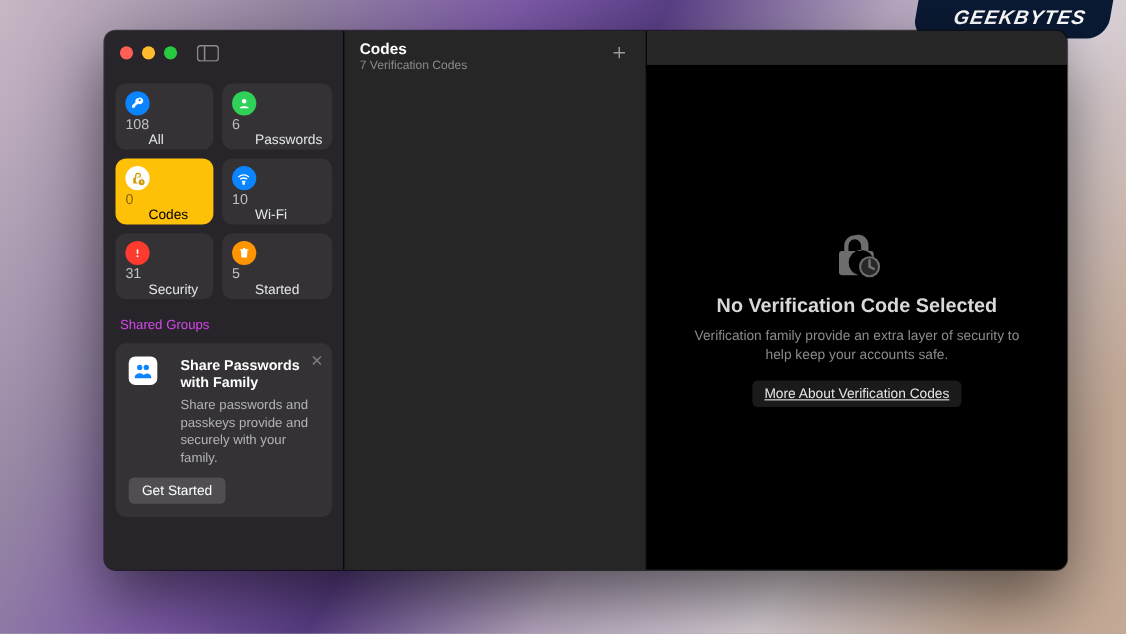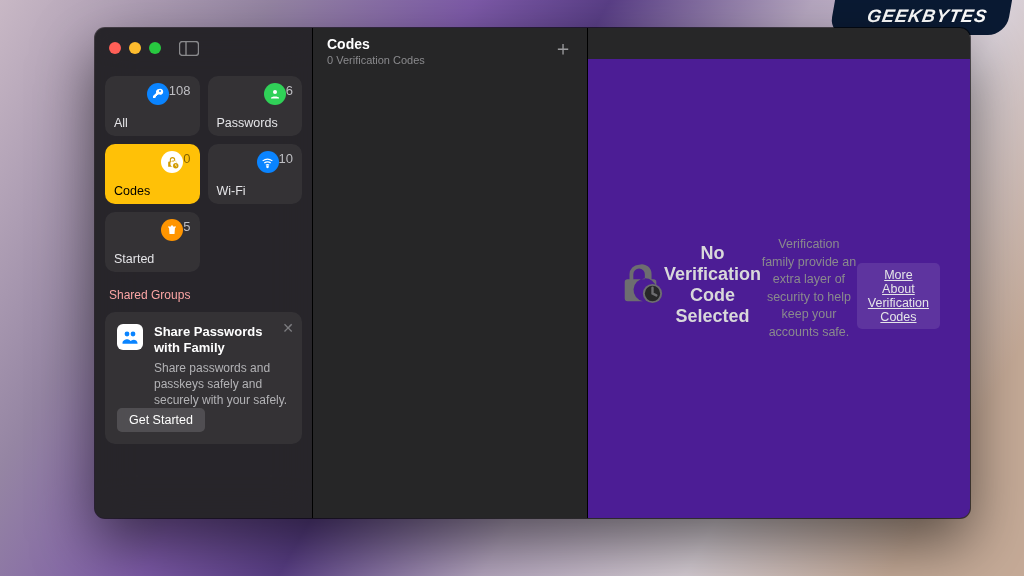"0 Verification Codes" div.s { text: 0 -> 7 }
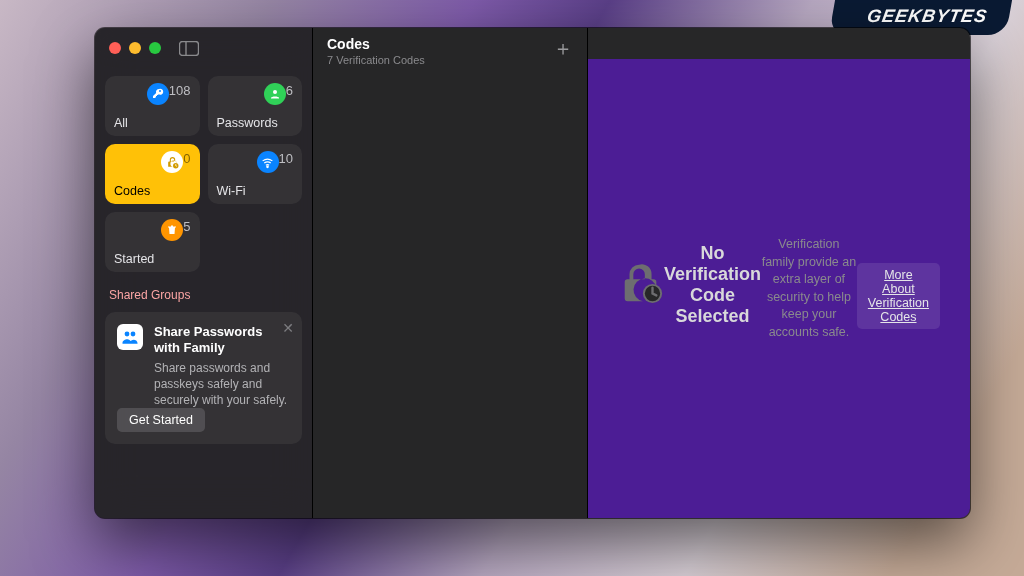"108" .cat .row1 { flex-direction: none -> column; justify-content: flex-end -> space-between }
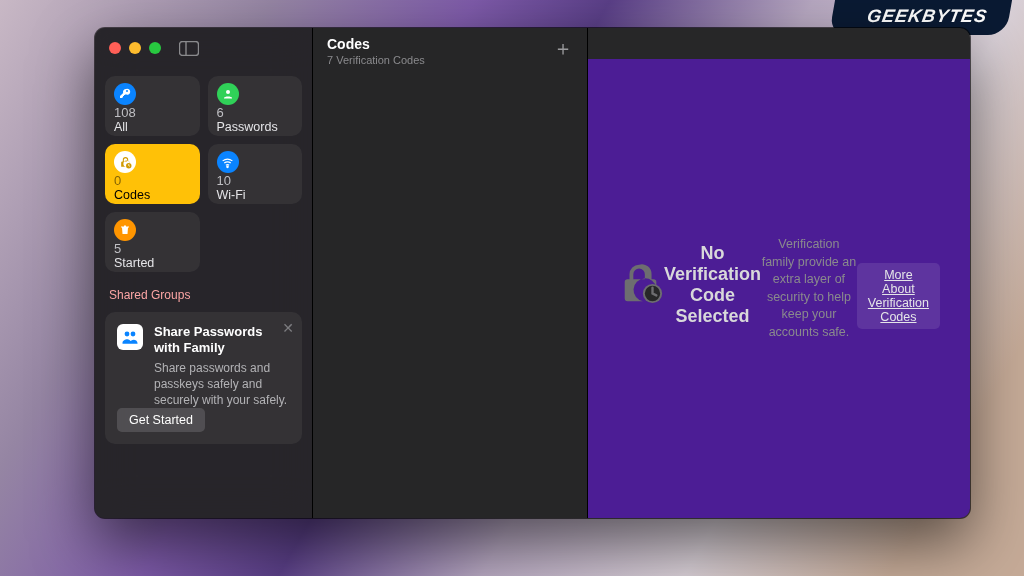"All" .cat .label { margin-left: none -> 21px }
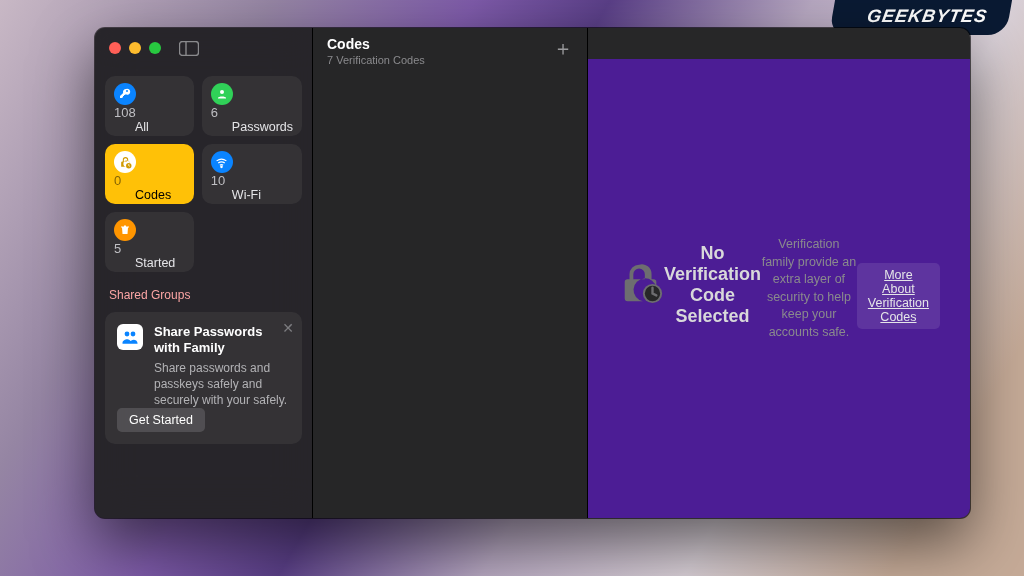"31" div.cat { html: none -> <div> <div> <span> <svg> <rect></rect> <circle></circle> </svg> </span> <span>31</span> </div> <span>Security</span> </div> }
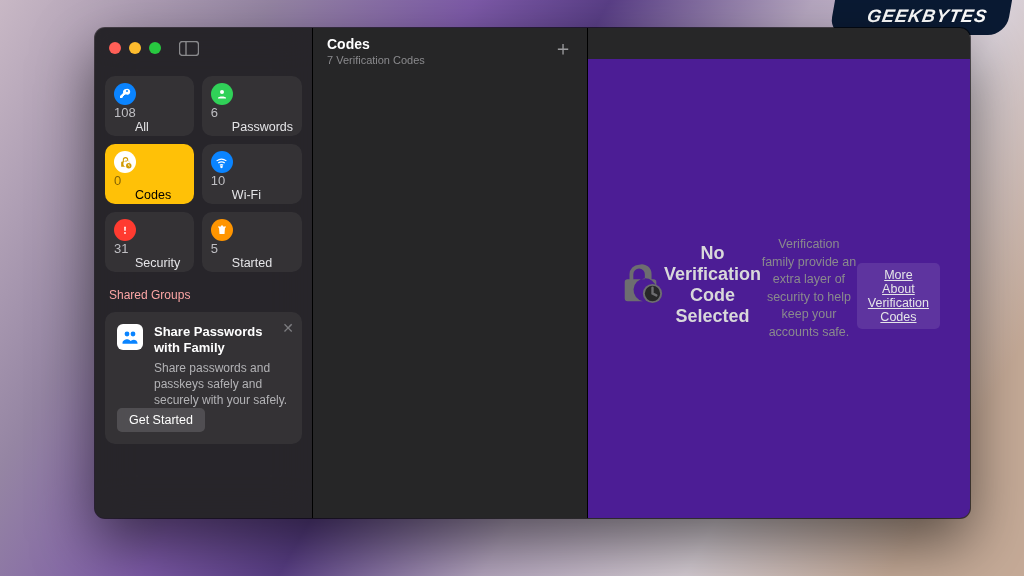"No Verification Code Selected" .detail { background: #4c1d95 -> #000000; flex-direction: none -> column }
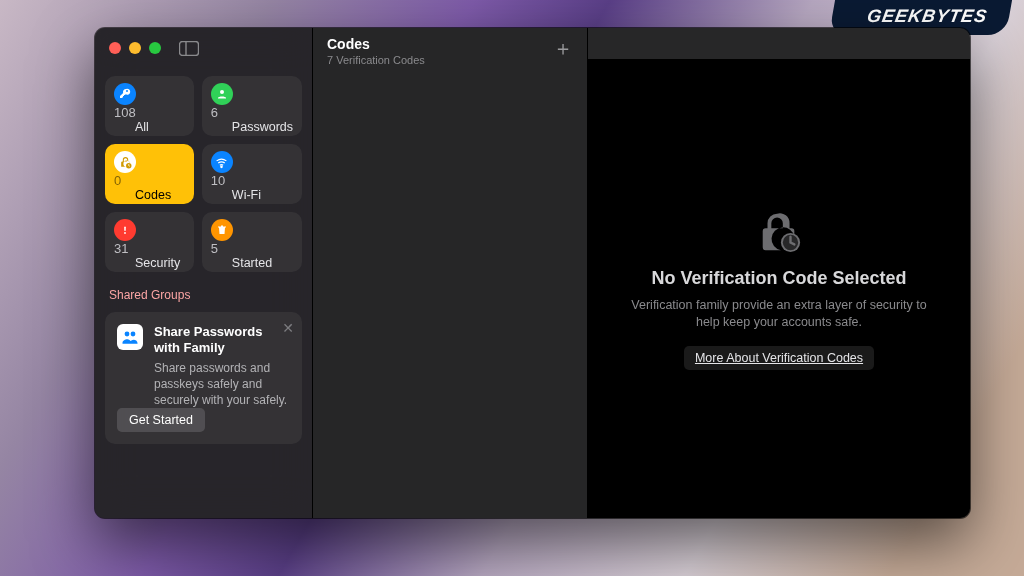"Shared Groups" .section-h { color: #fca5a5 -> #d946ef }
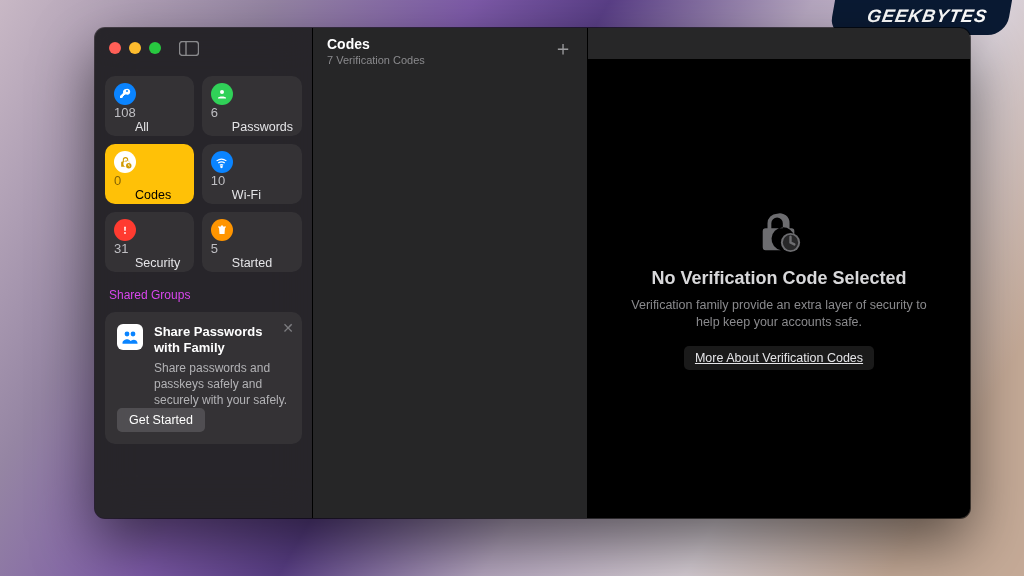"Share Passwords with Family" .share-card .row { gap: 11px -> 21px }
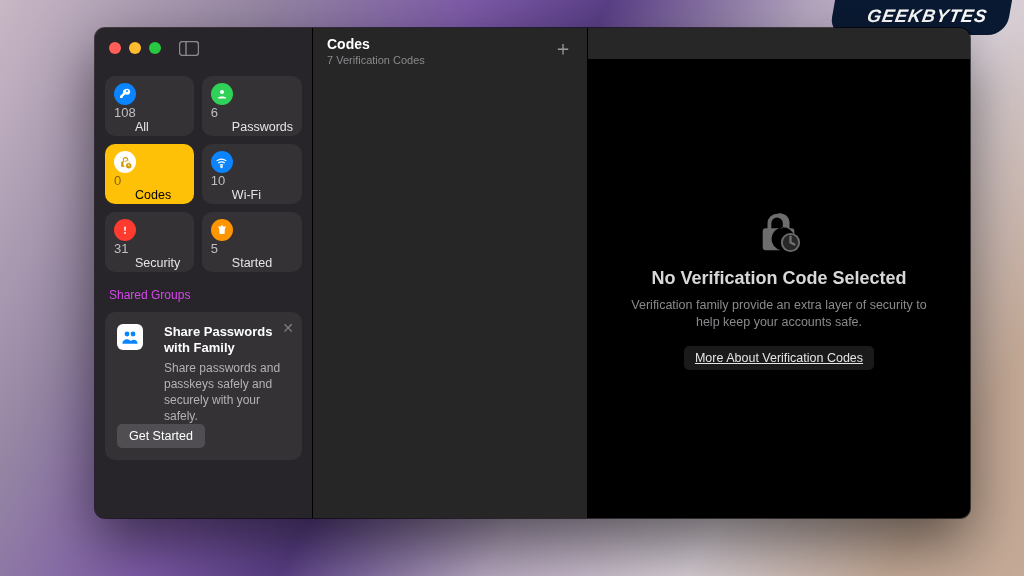"Share passwords and passkeys safely" div.desc { text: safely and securely with your safely -> provide and securely with your family }
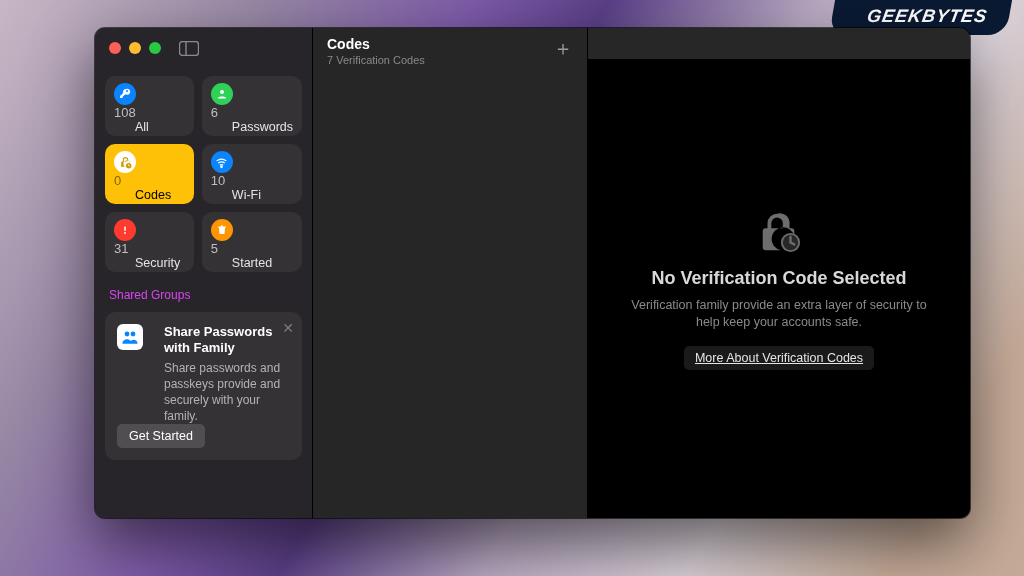"Get Started" .gs-btn { margin-top: none -> 10px }
